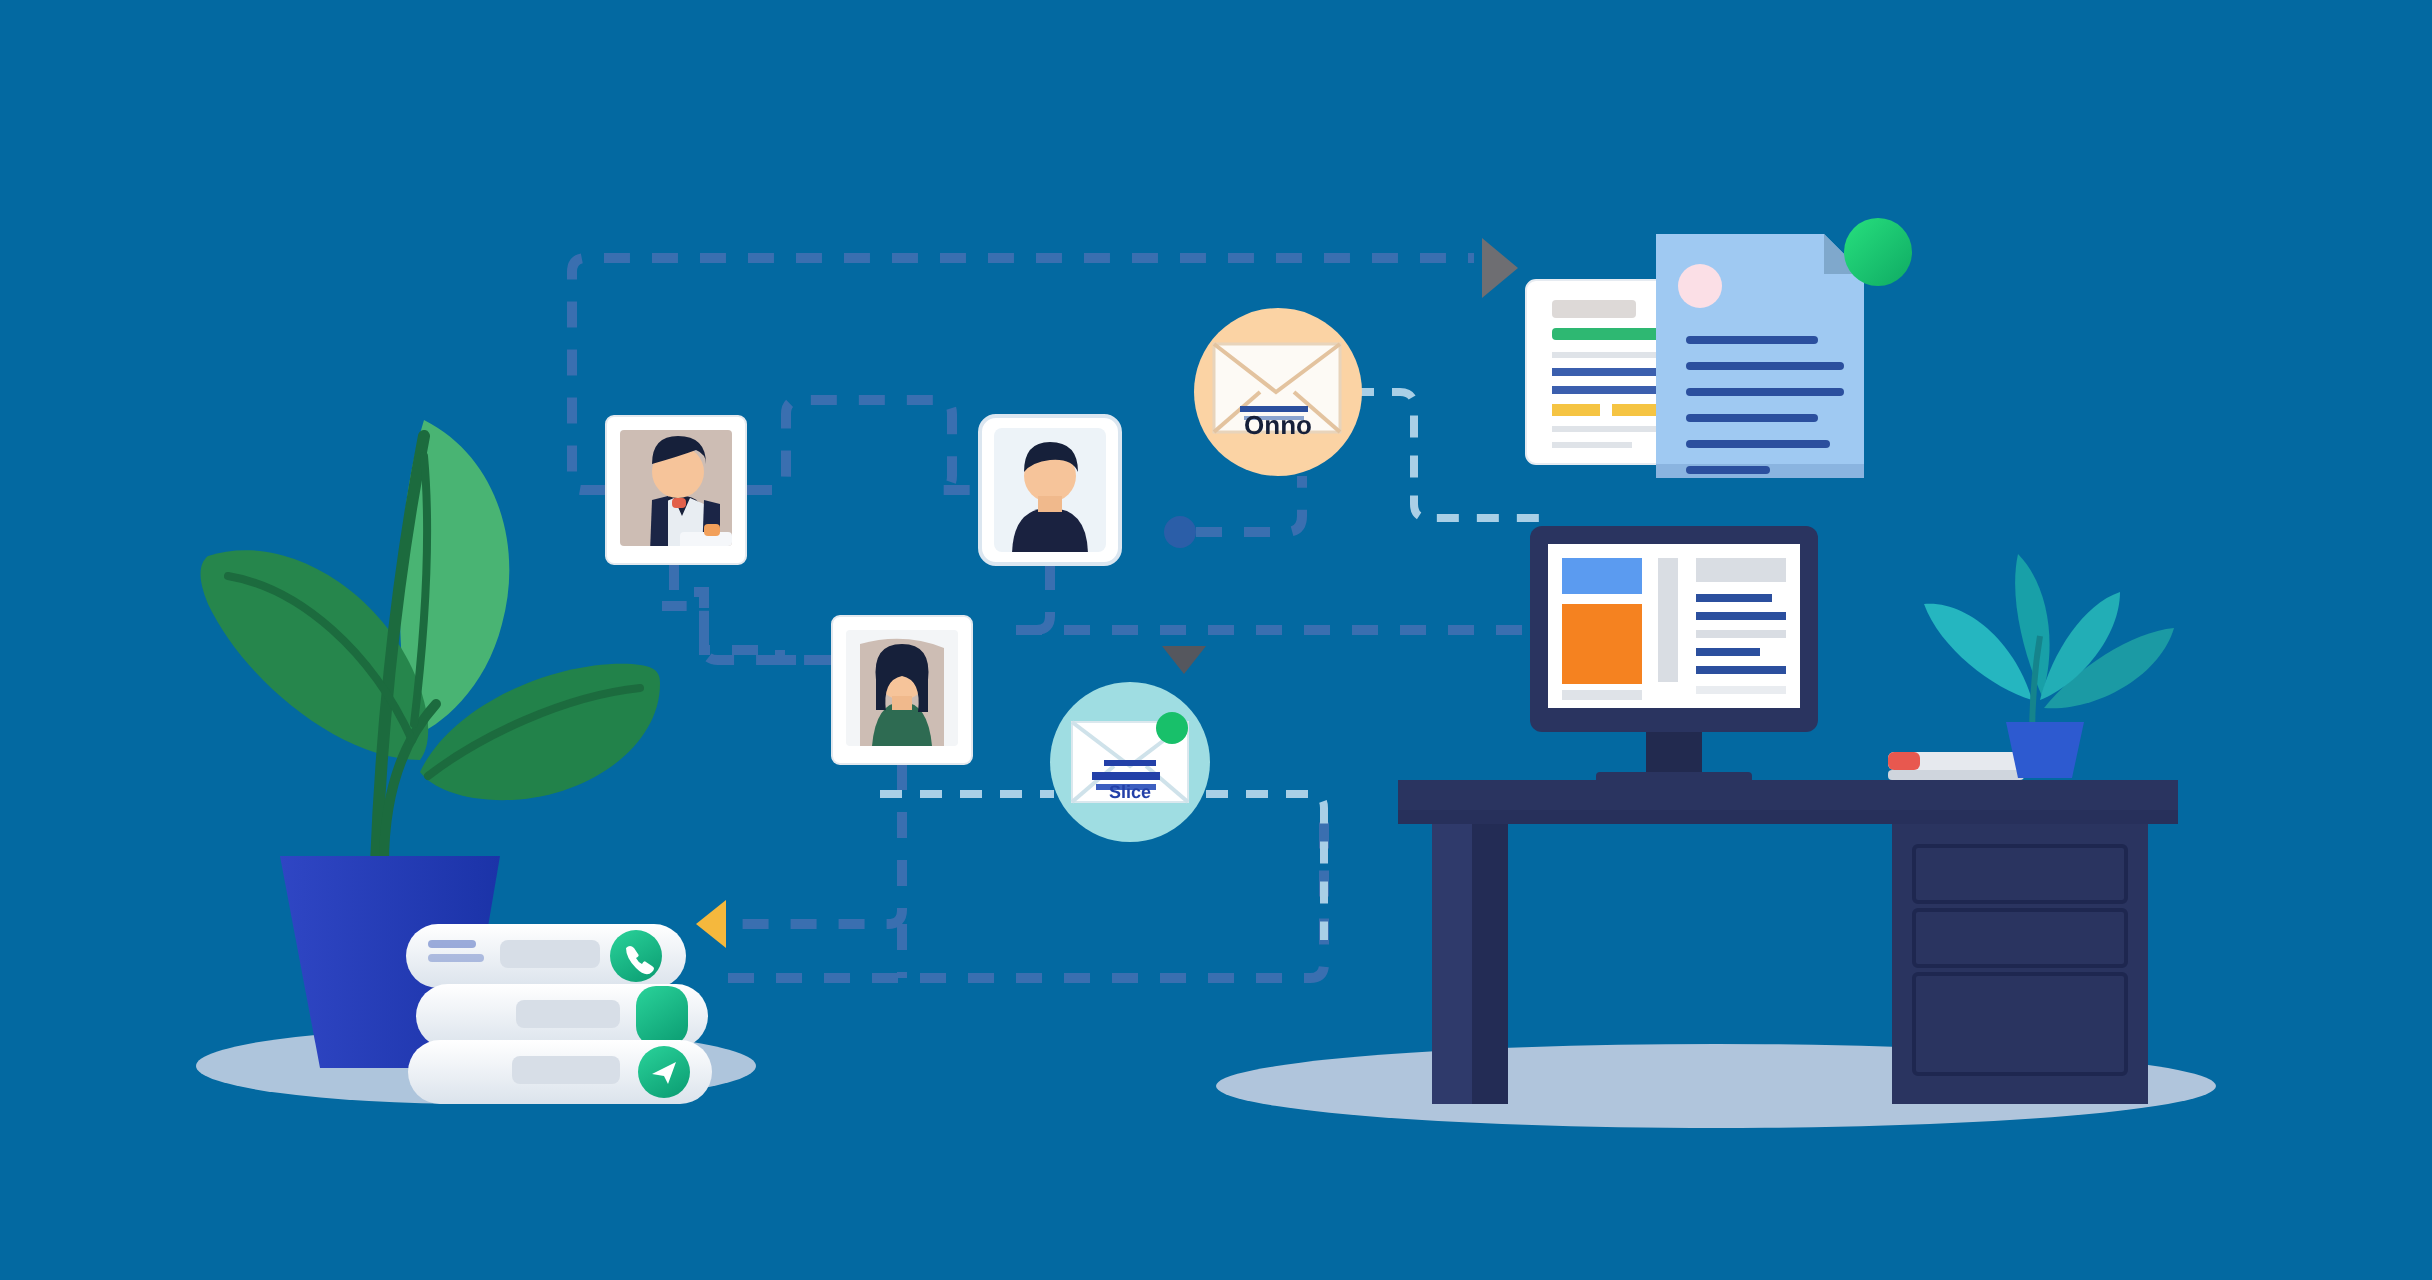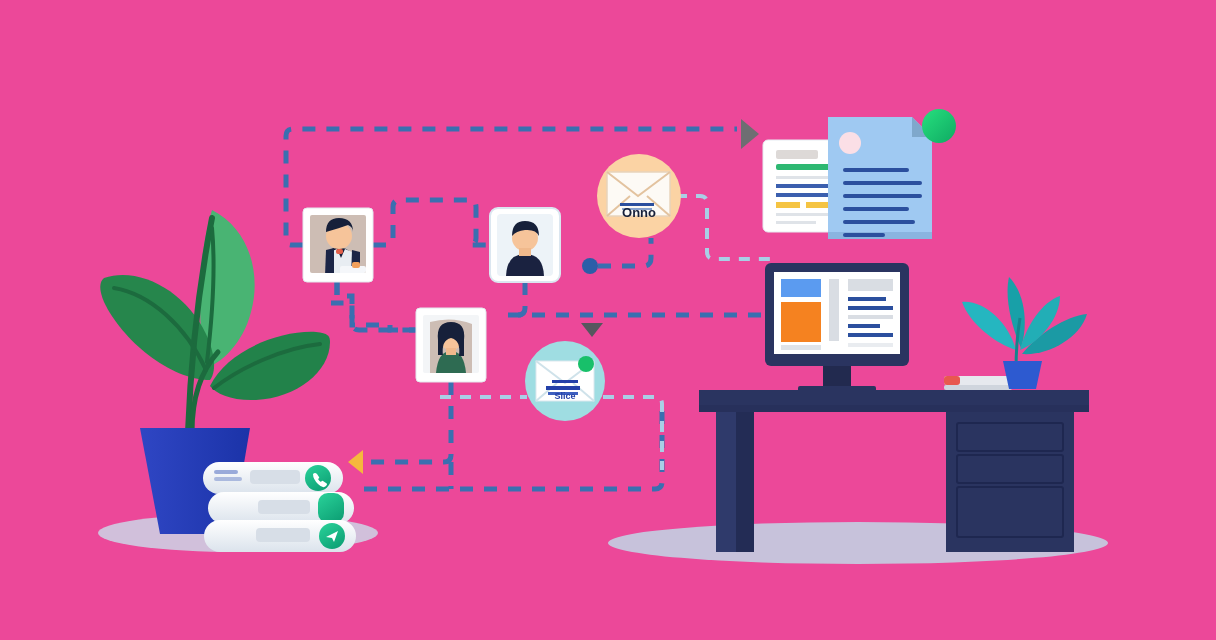"Onno" div { background: #ec4899 -> #0369a1 }
